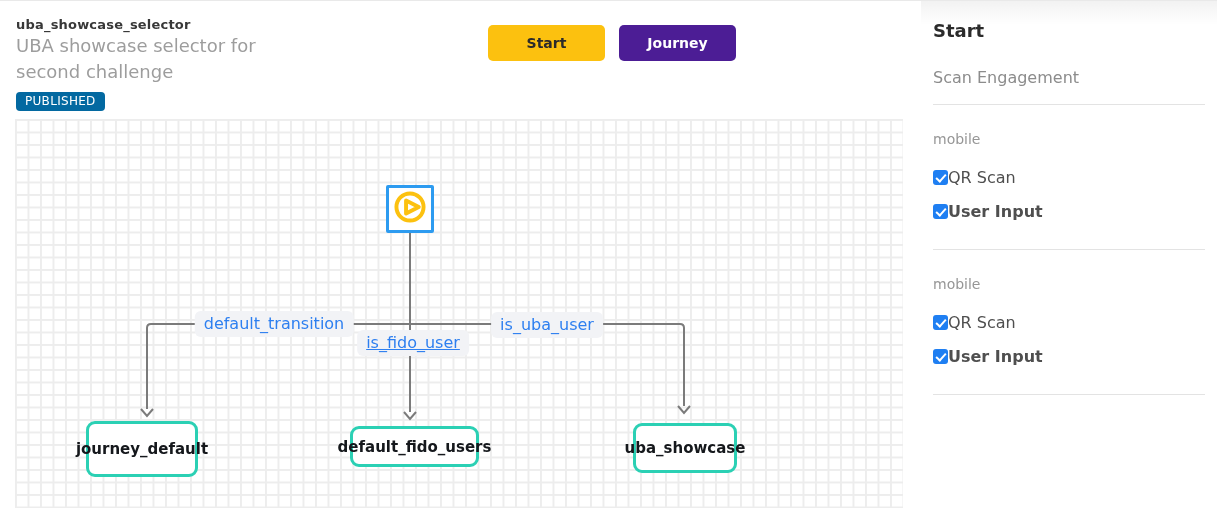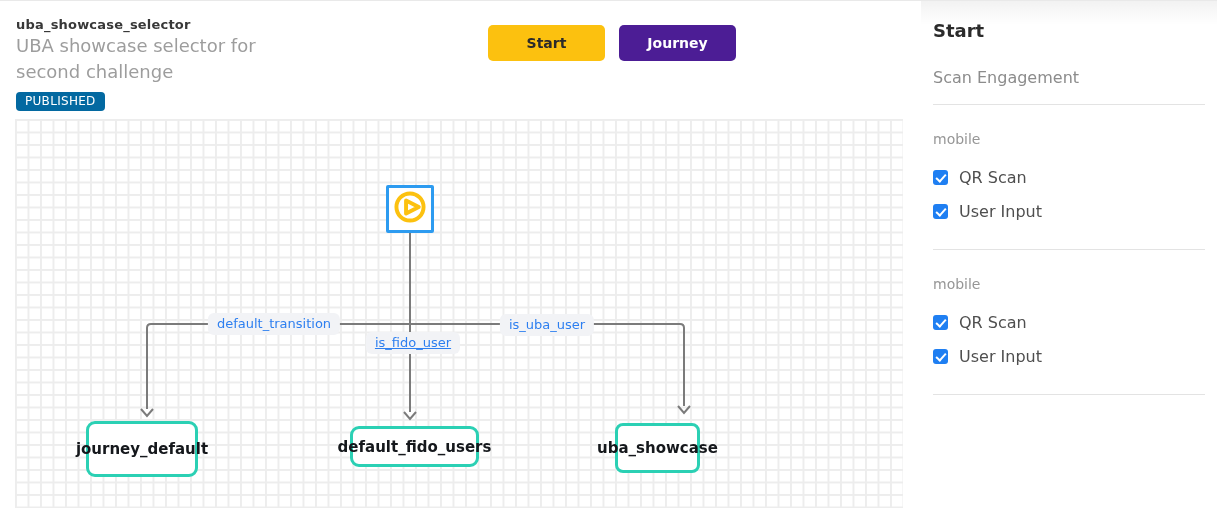"QR Scan" .opt-row { gap: 11px -> none }
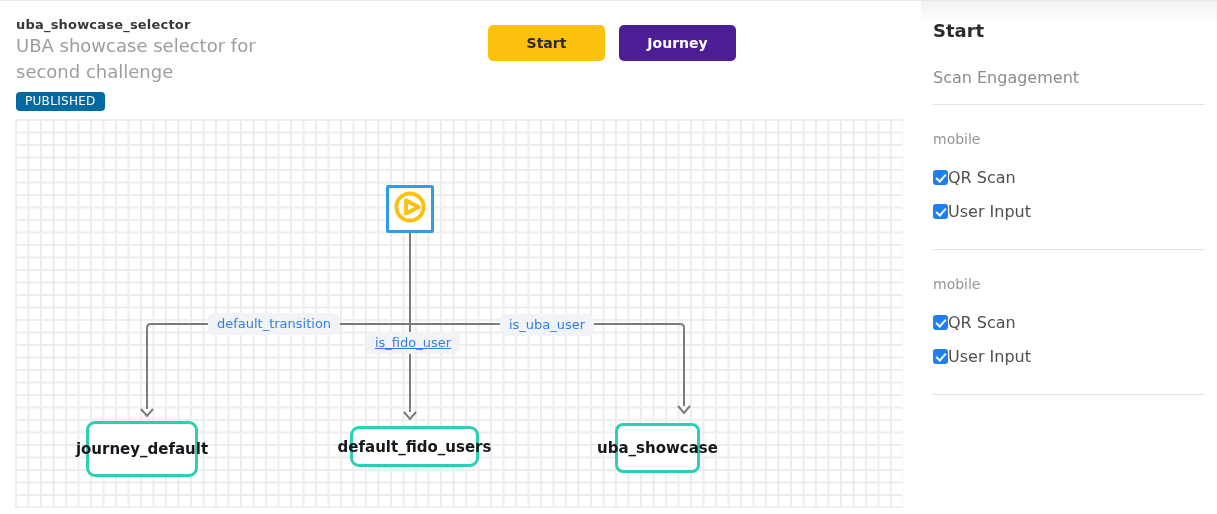"User Input" .opt-row.next { font-weight: none -> bold }
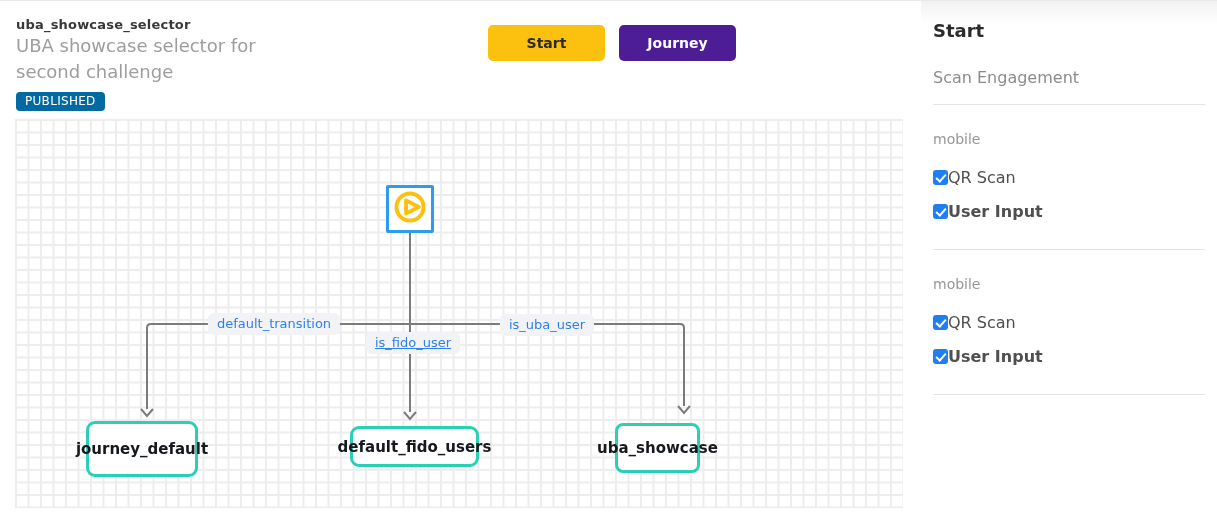"default_transition" .edge-label { font-size: 13px -> 16px }
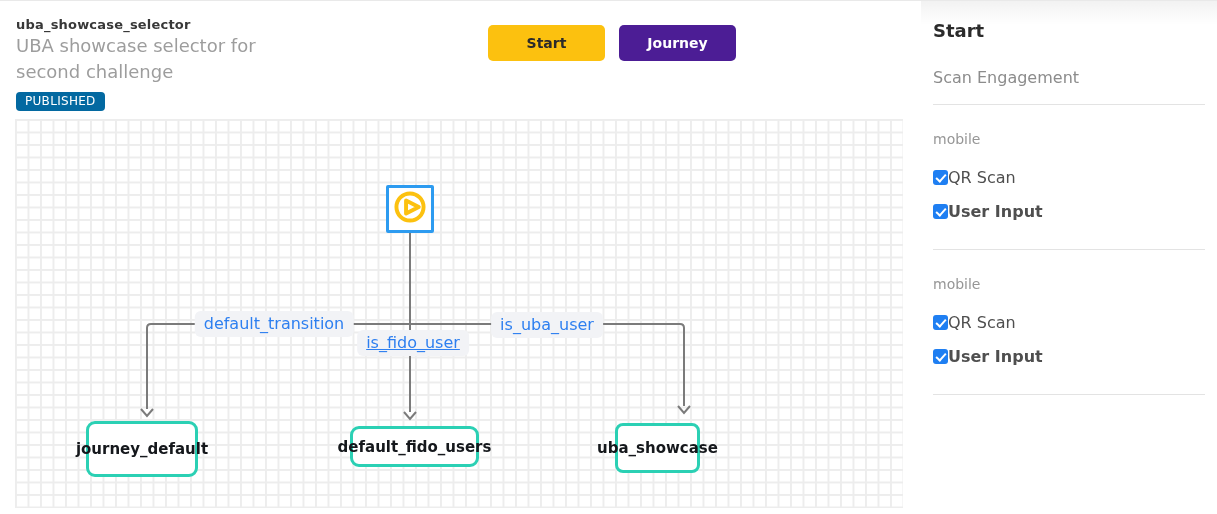"uba_showcase" .node-uba-showcase { border-radius: 8px -> none; left: 600px -> 618px; width: 85px -> 104px }
